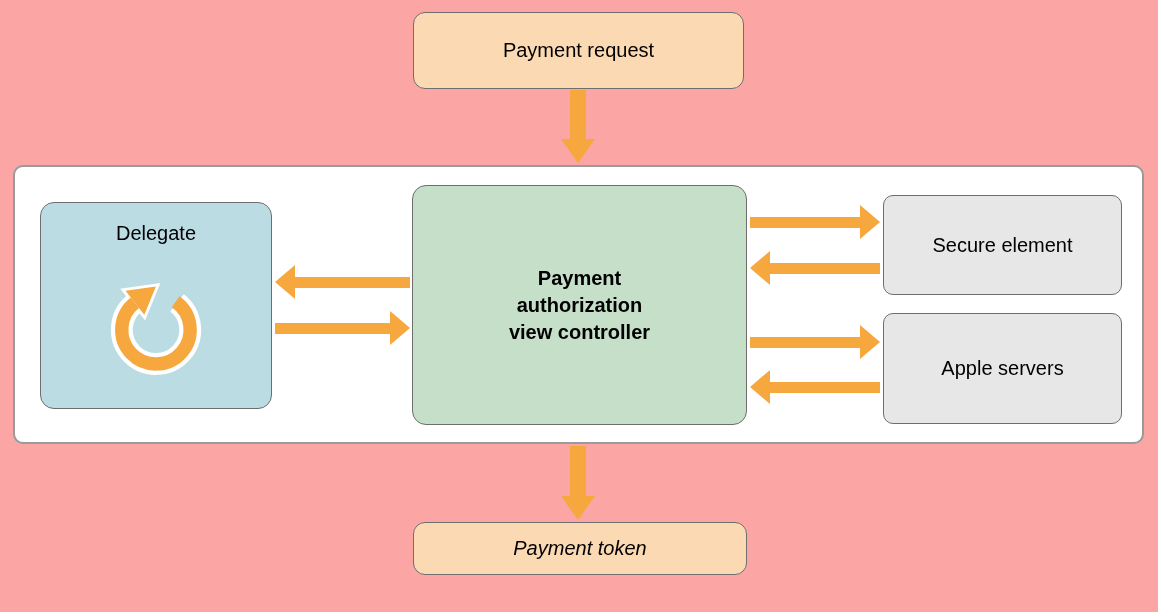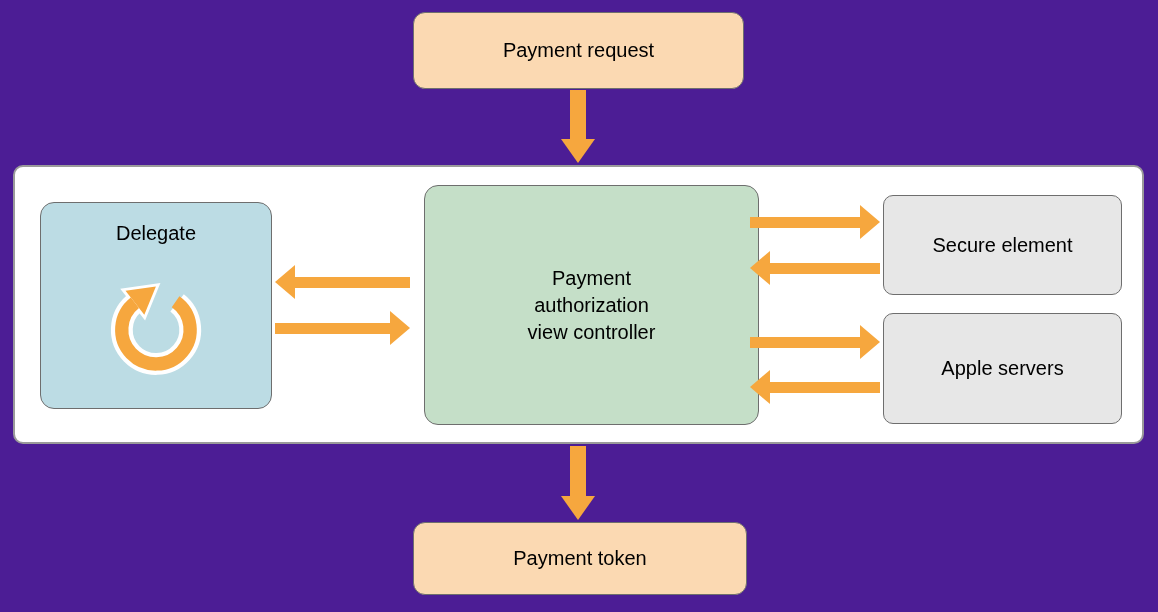"Payment request" .stage { background: #4c1d95 -> #fca5a5 }
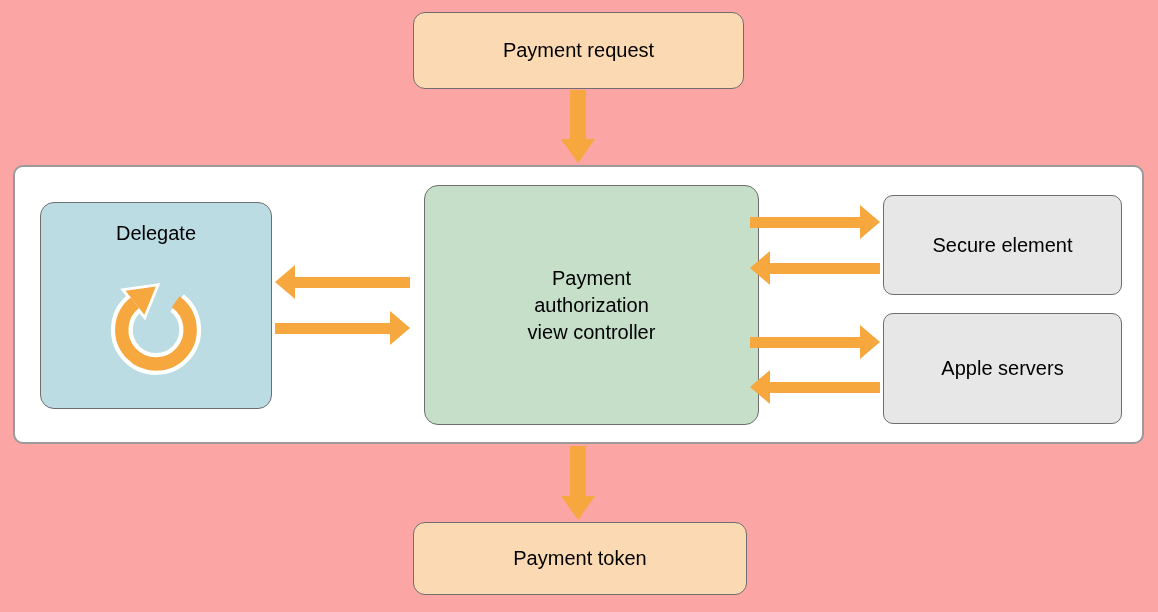"Payment authorization view controller" div.node { font-weight: none -> bold; left: 424px -> 412px }
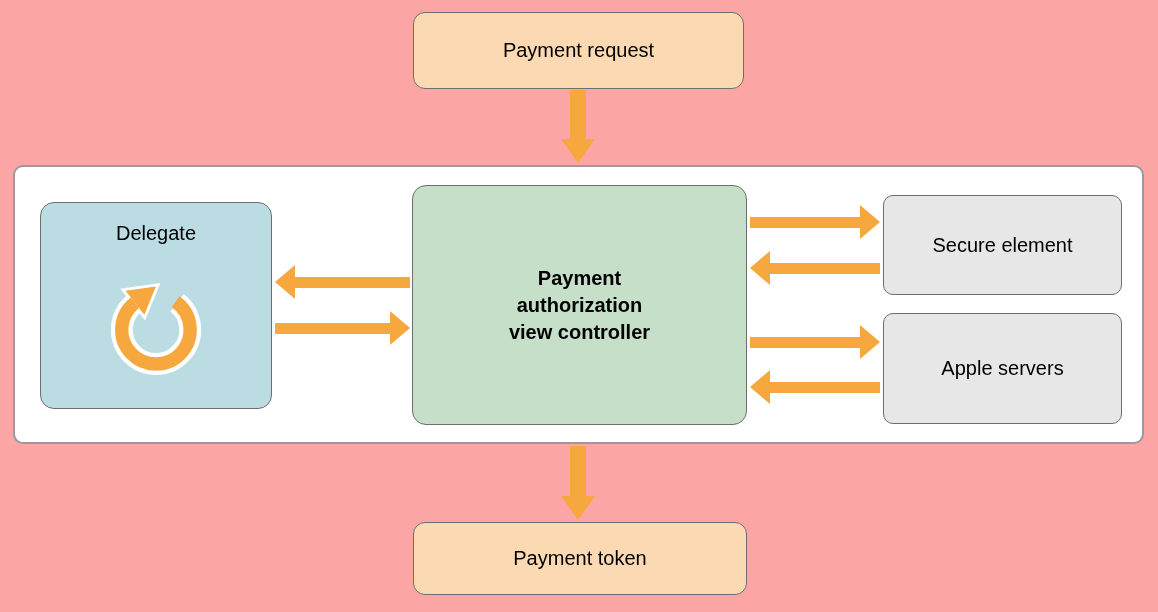"Payment token" div.node { font-style: none -> italic; height: 73px -> 53px }
